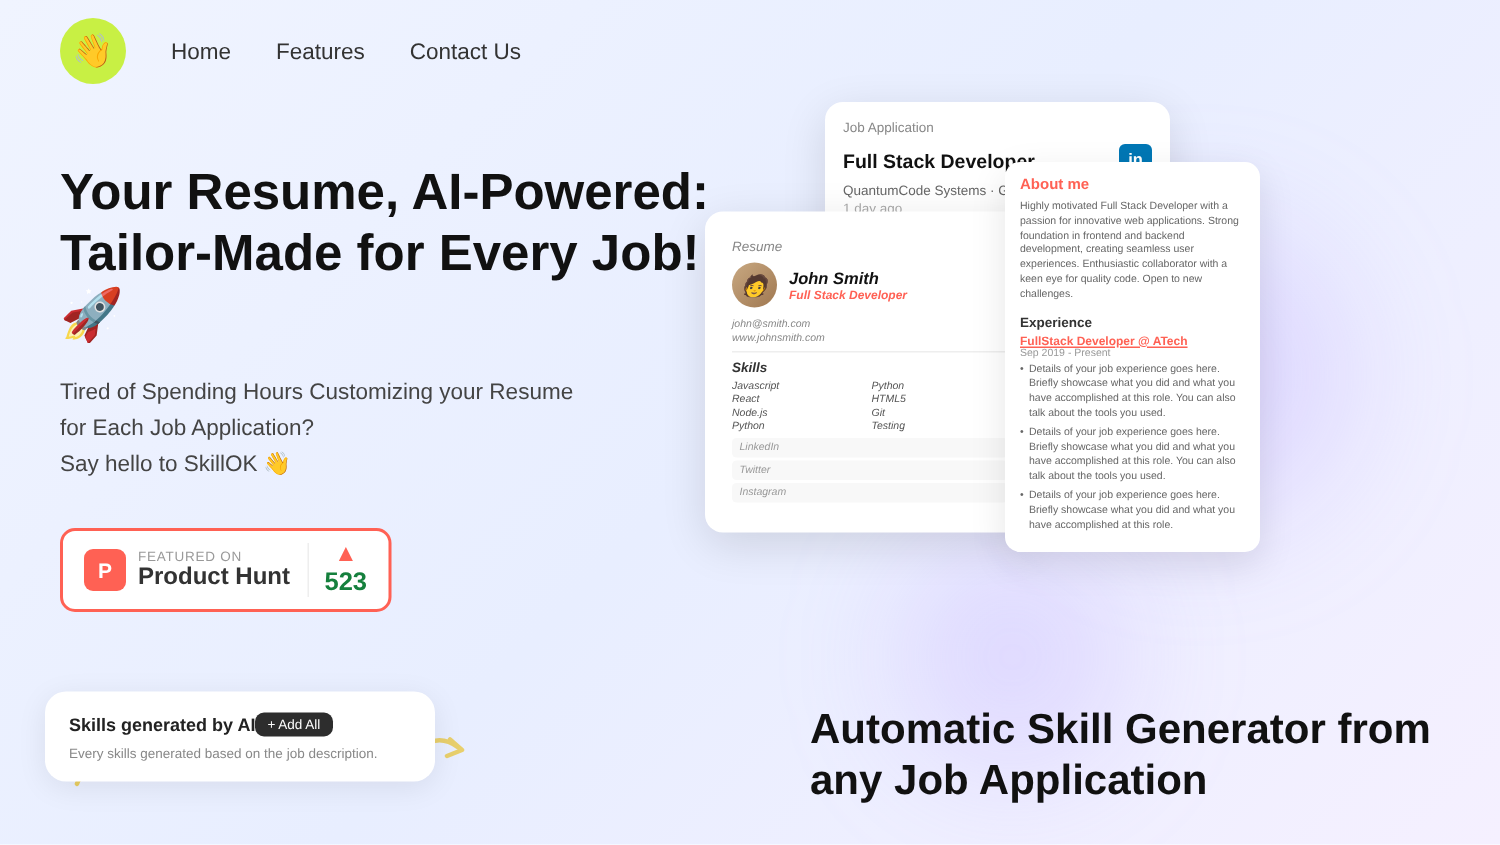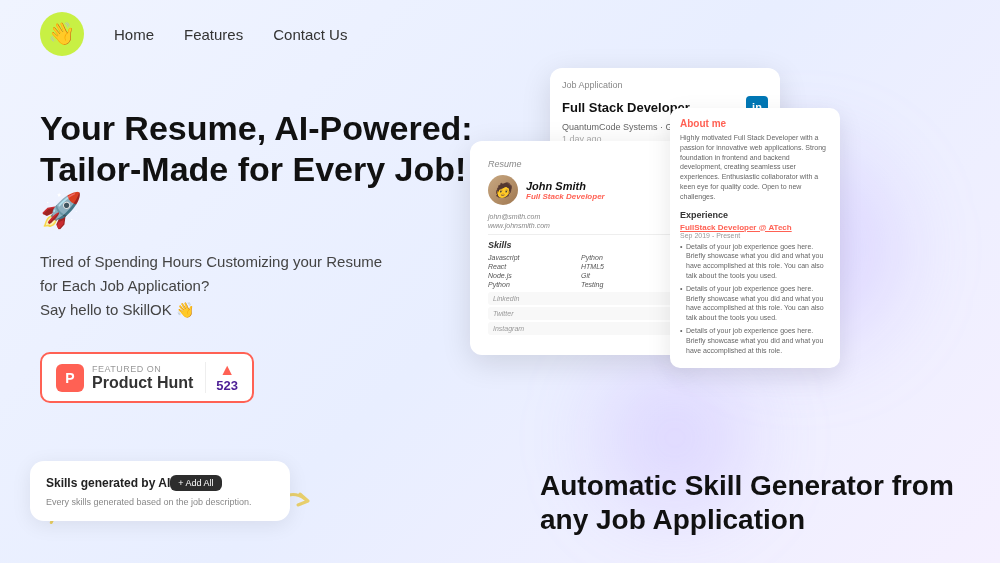"523" .ph-count { color: #4c1d95 -> #15803d; font-size: 13px -> 17px }
